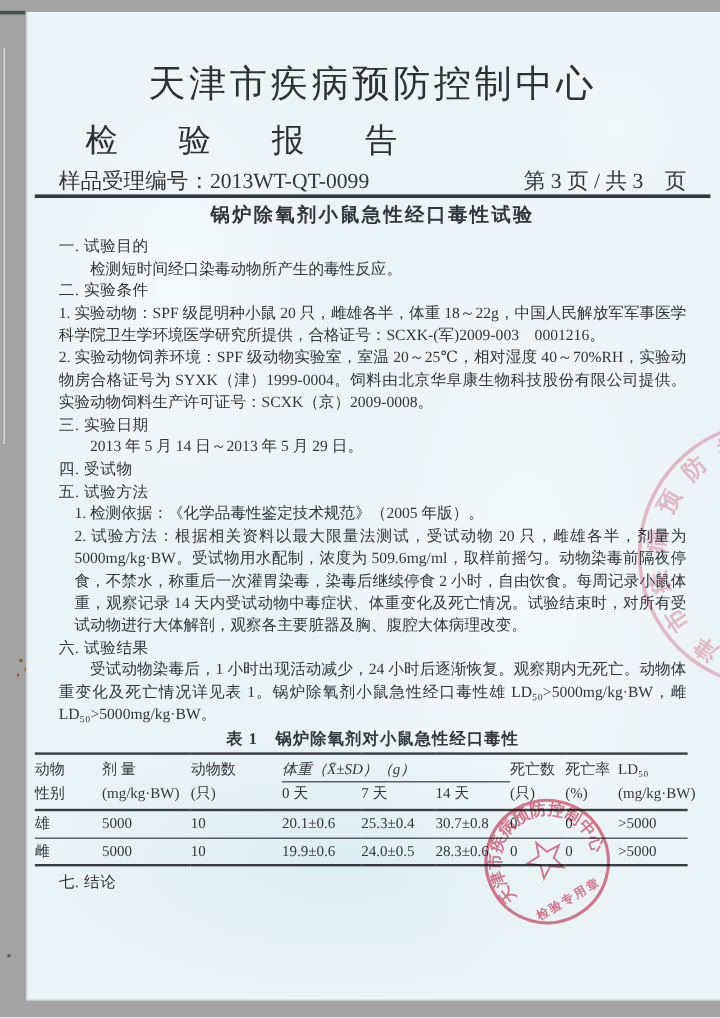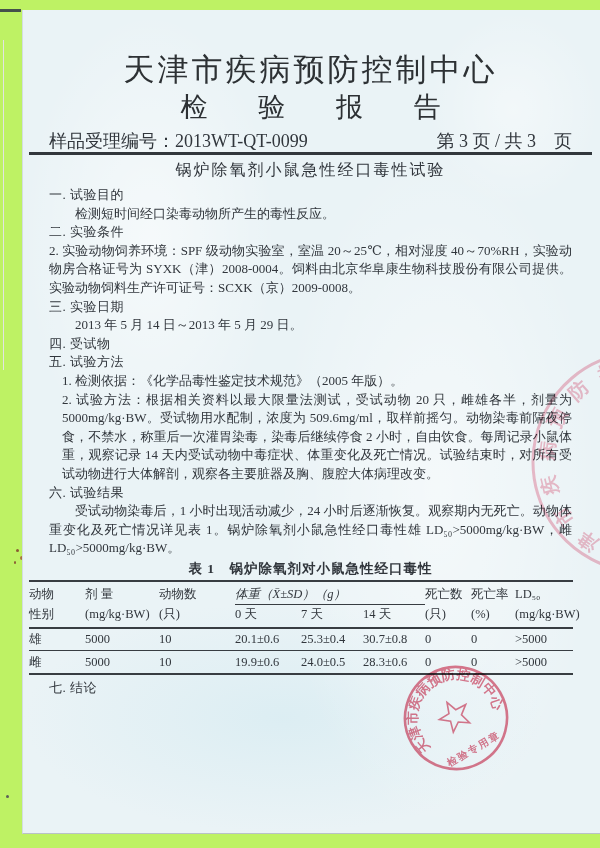"天津市疾病预防控制中心" .scan { background: #bef264 -> #a3a3a3 }
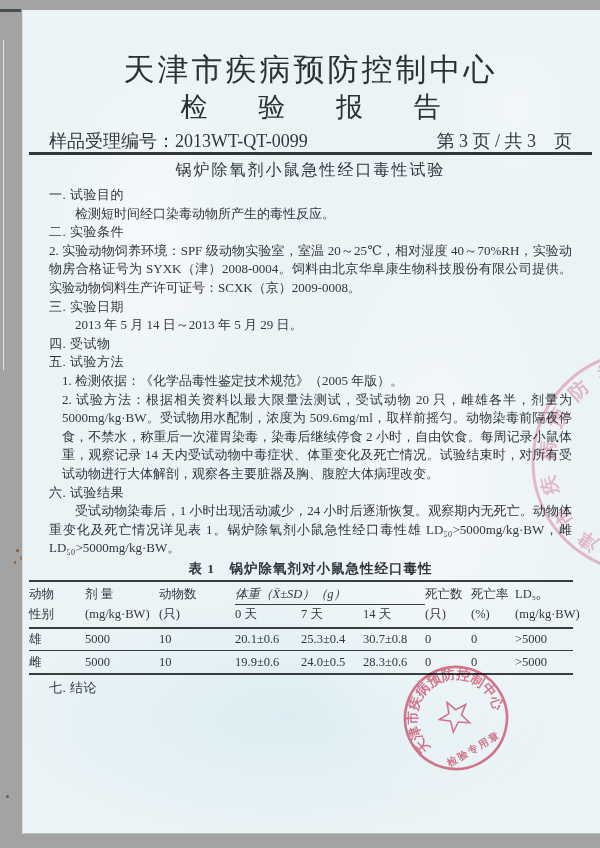"检 验 报 告" .report-title { margin-top: 0 -> 10px; text-align: center -> left }
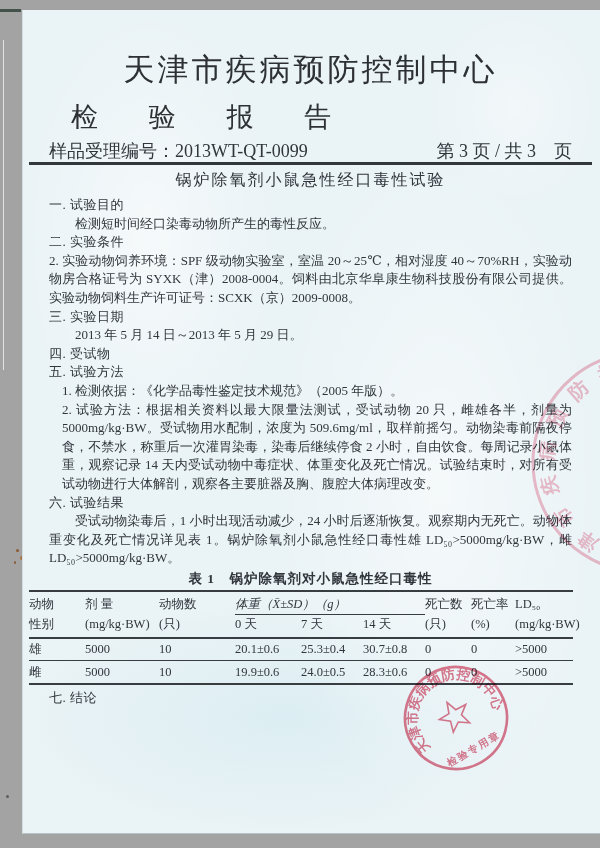"锅炉除氧剂小鼠急性经口毒性试验" .subject { font-weight: normal -> bold }
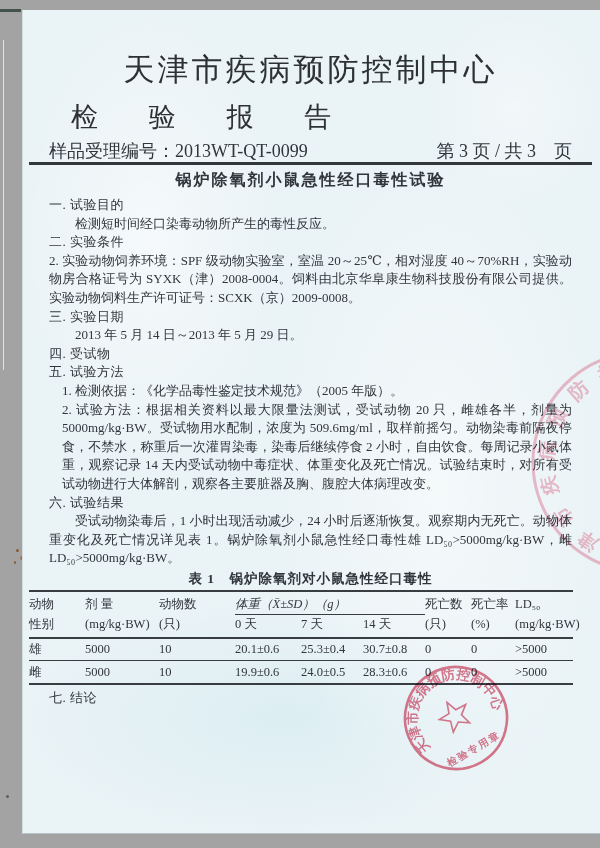"1. 实验动物：SPF 级昆明种小鼠 20 只，雌雄各半，体重" div { html: none -> <div>1. 实验动物：SPF 级昆明种小鼠 20 只，雌雄各半，体重 18～22g，中国人民解放军军事医学科学院卫生学环境医学研究所提供，合格证号：SCXK-(军)2009-003 0001216。</div> }
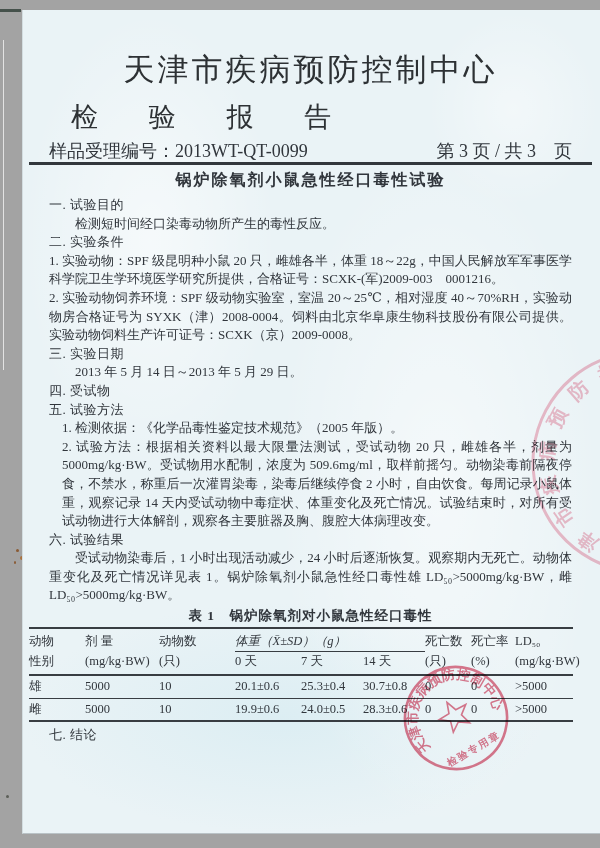"2. 实验动物饲养环境：SPF 级动物实验室，室温 20～25℃，相对湿度" div { text: 2008-0004 -> 1999-0004 }
